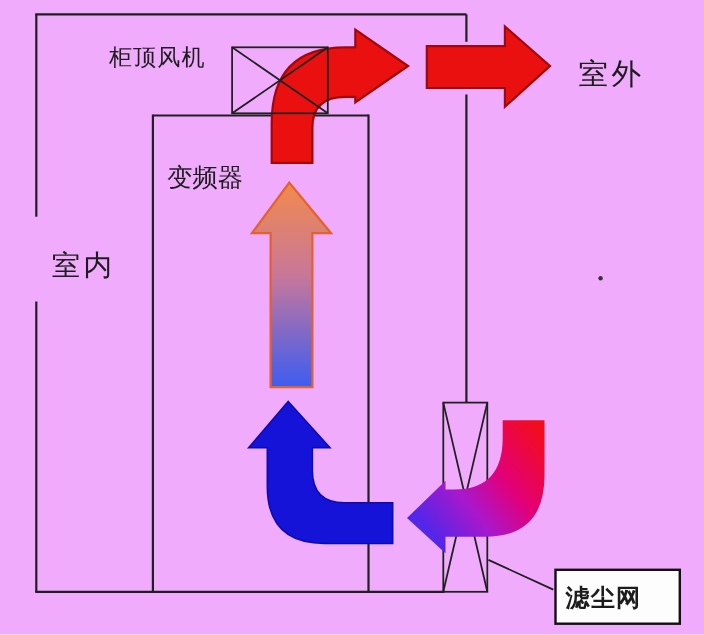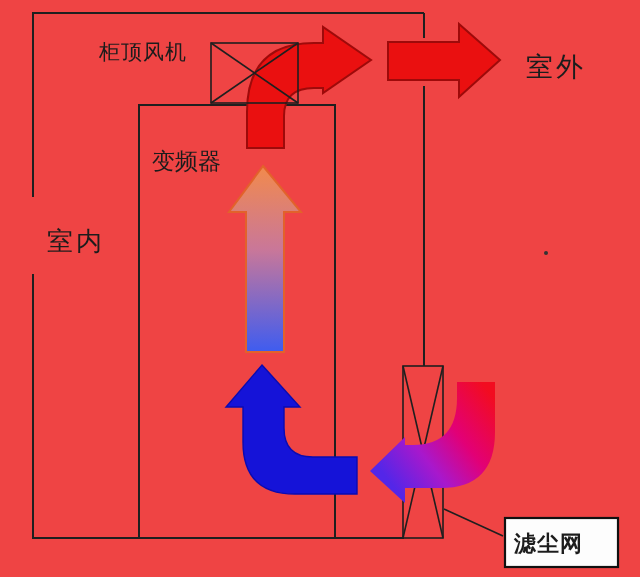"柜顶风机" .stage { background: #ef4444 -> #f0abfc }
